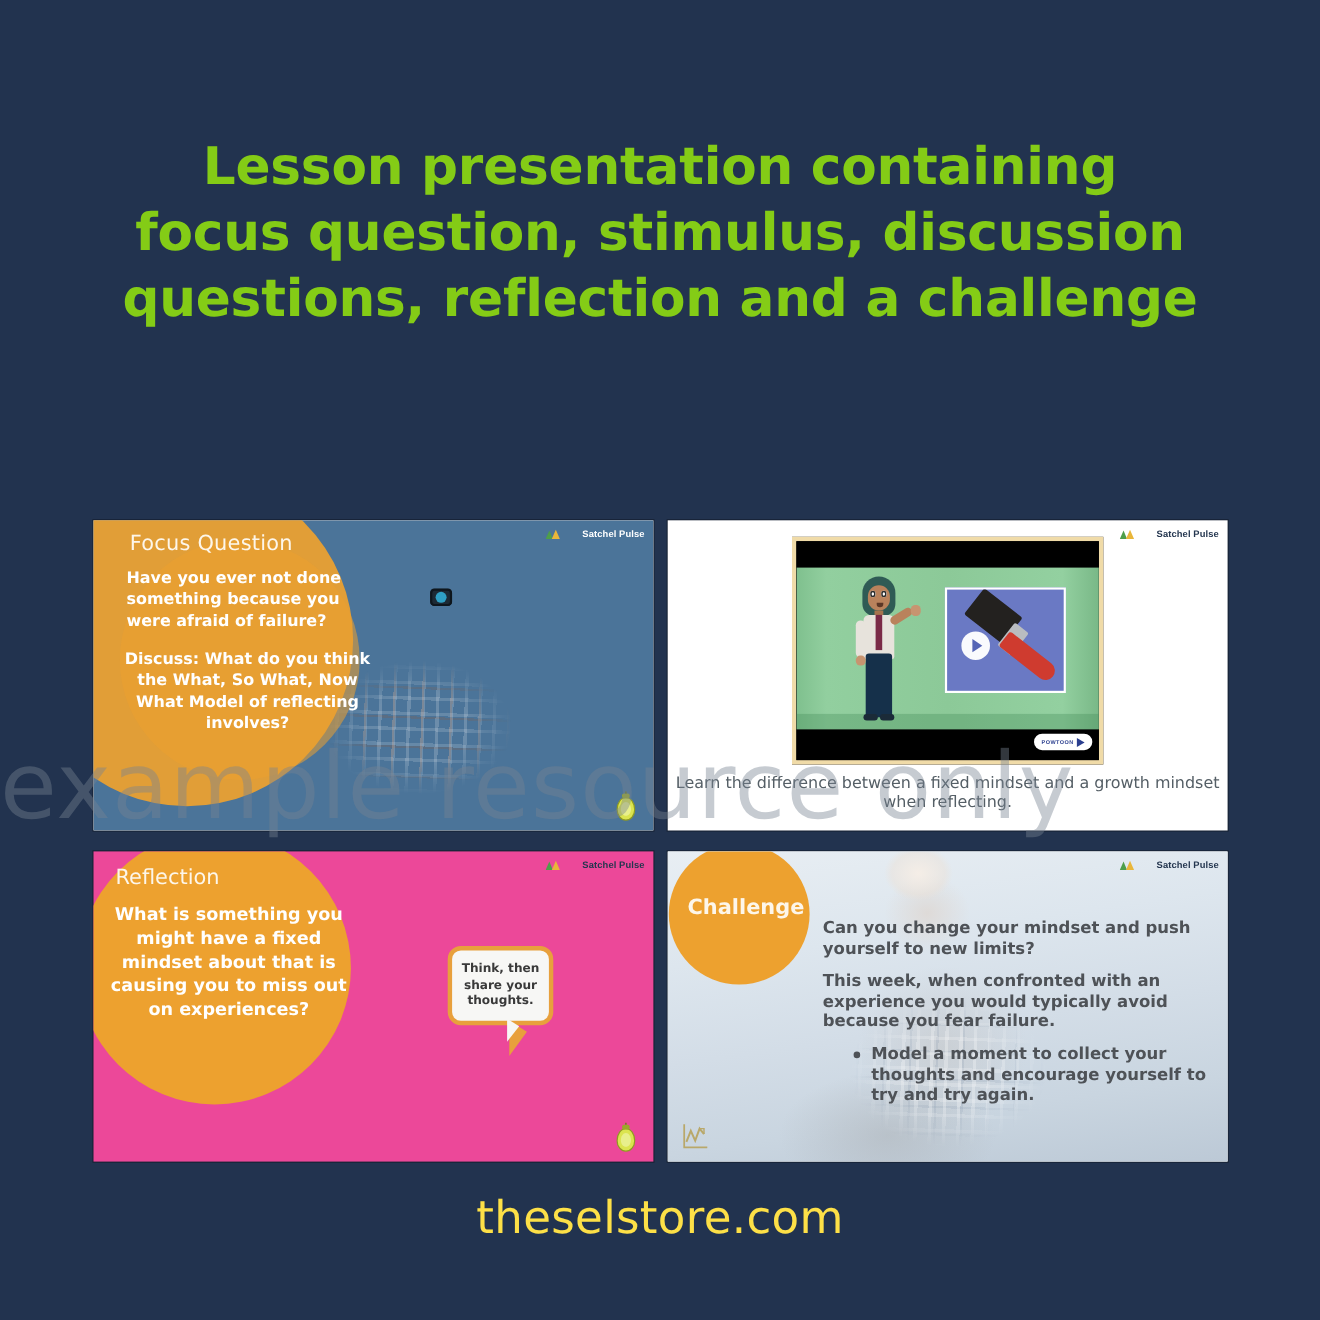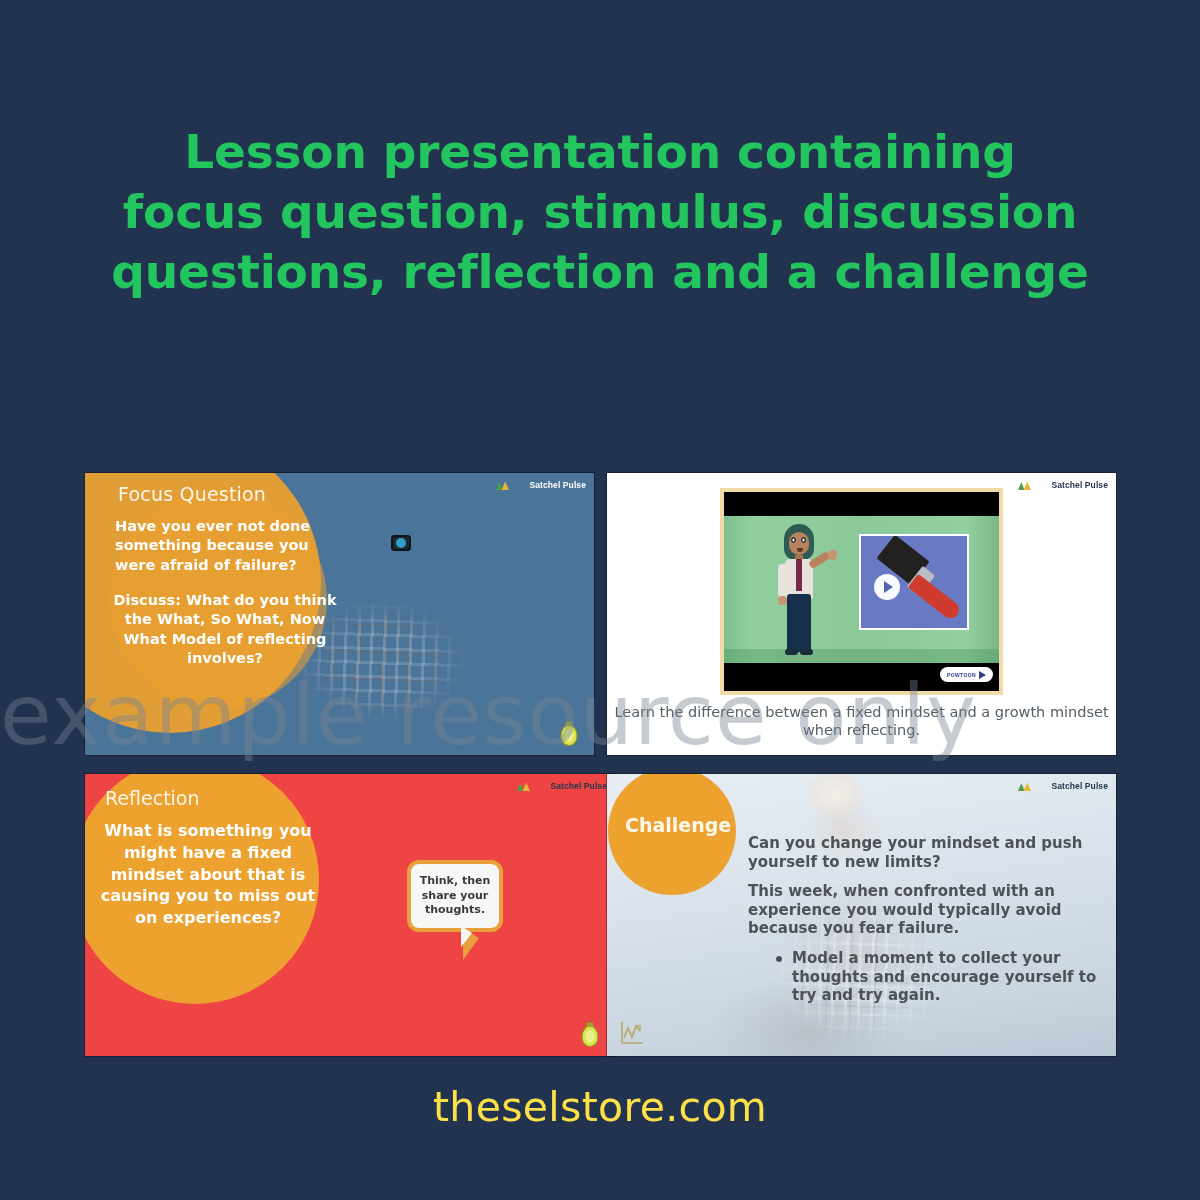"Lesson presentation containing" .headline { color: #22c55e -> #84cc16 }
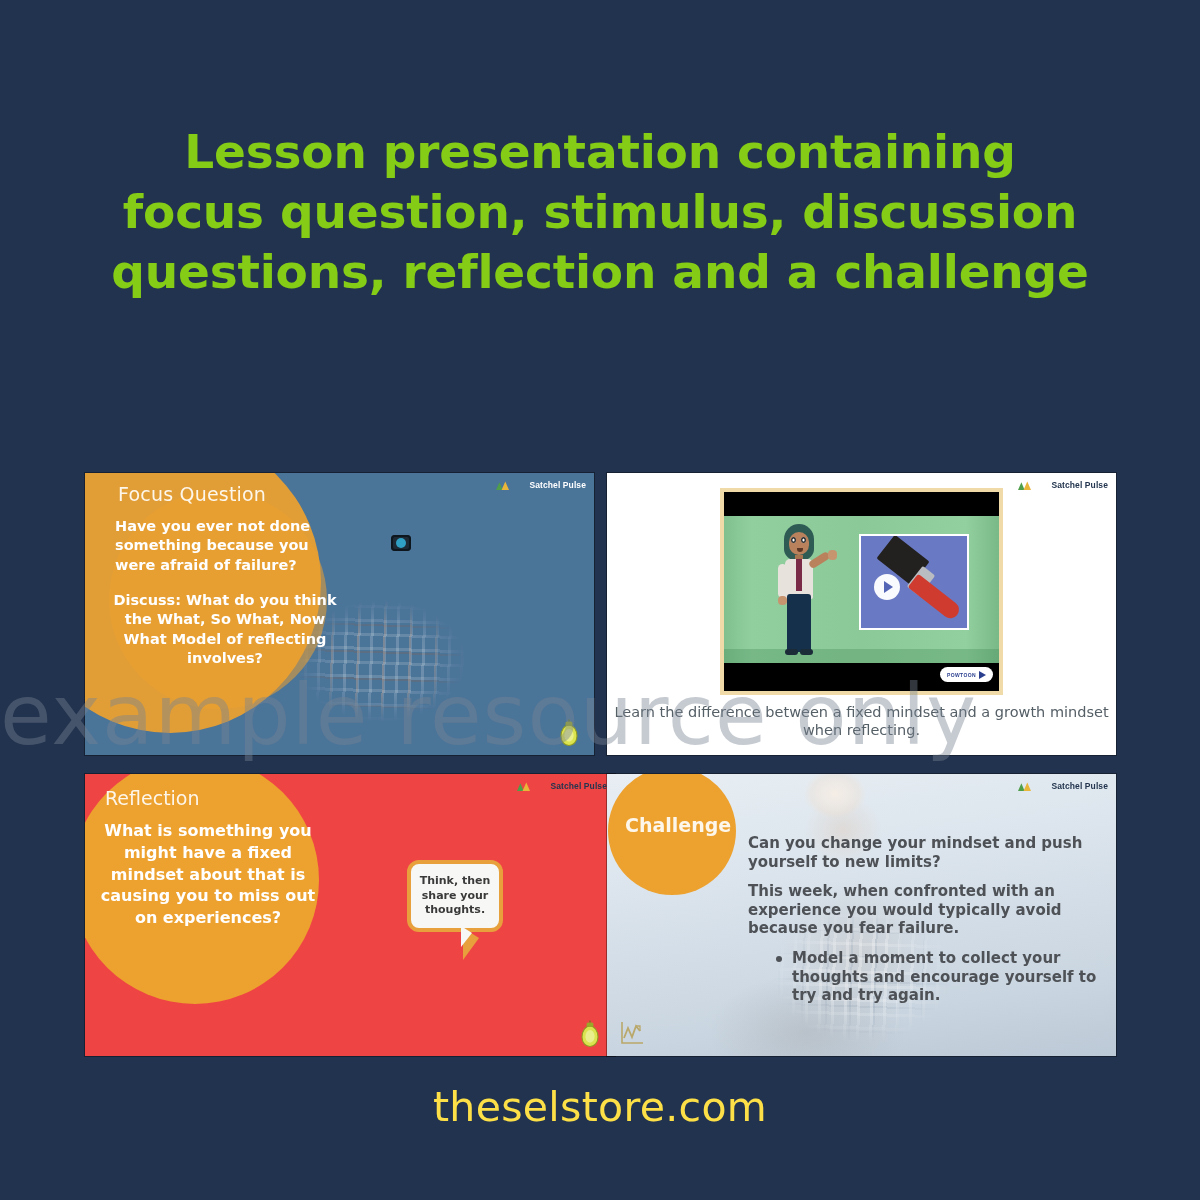"Reflection" .s3 { background: #ef4444 -> #ec4899; padding-left: 21px -> none }
